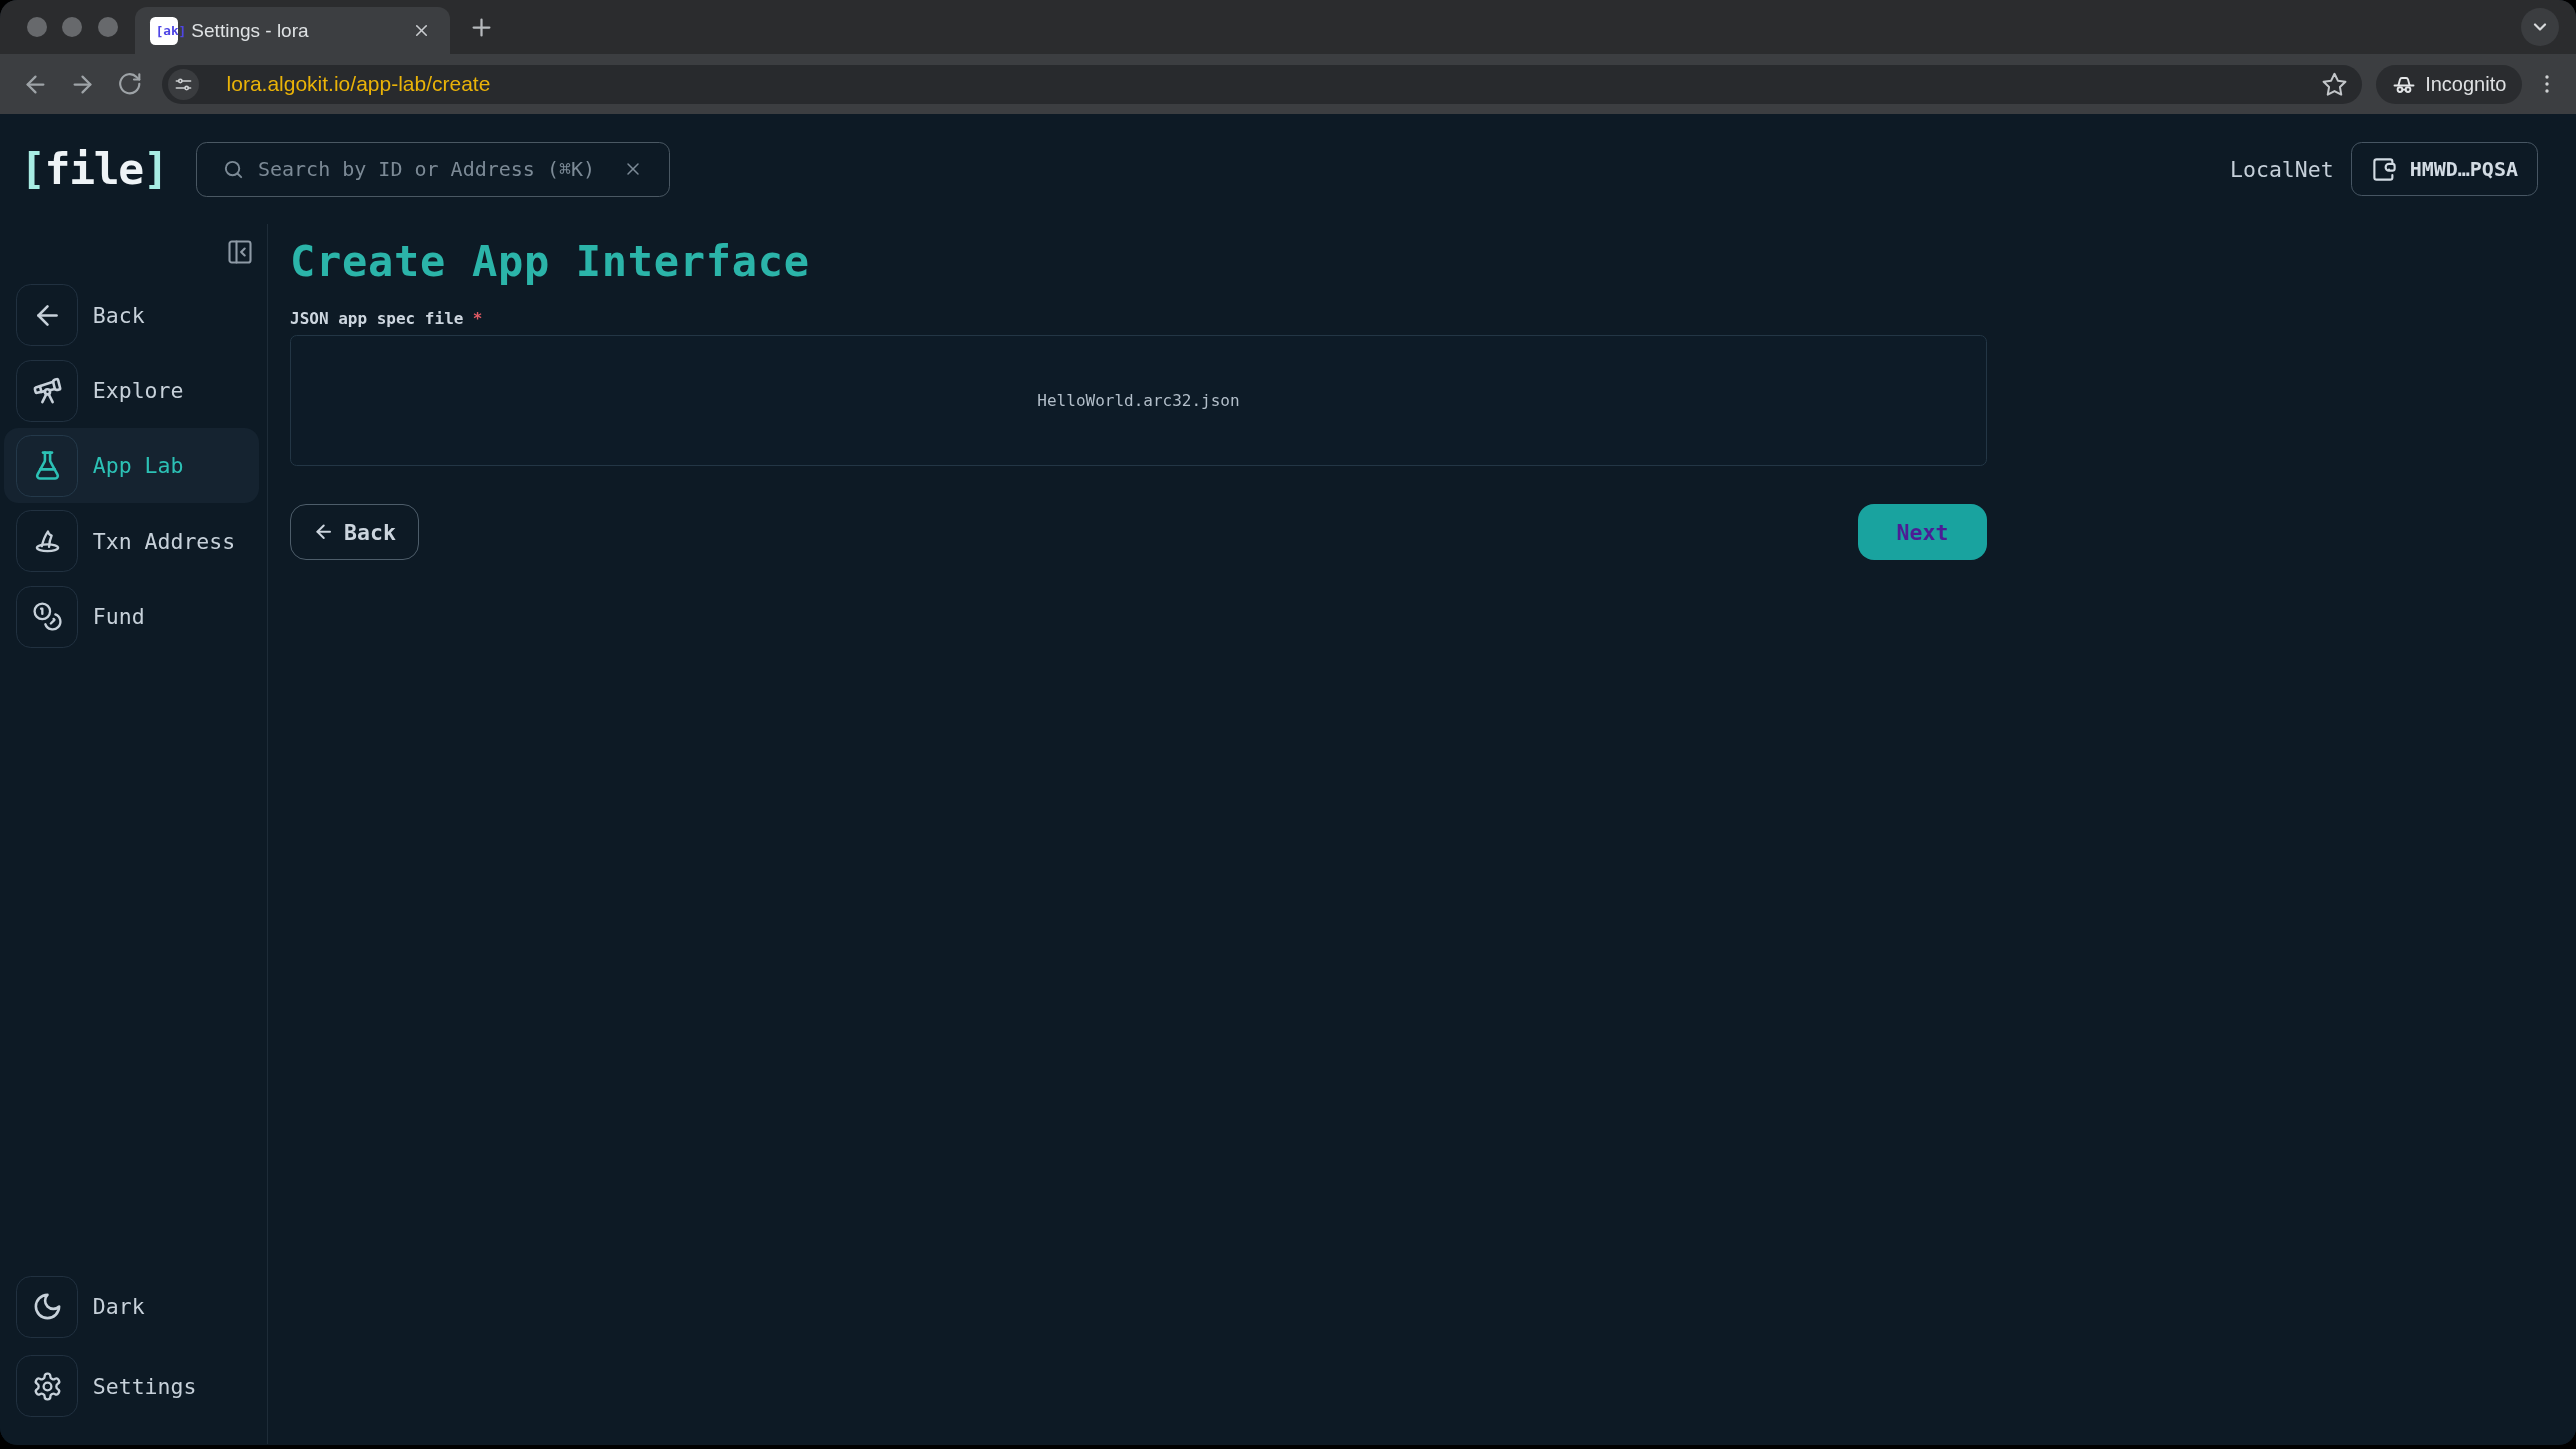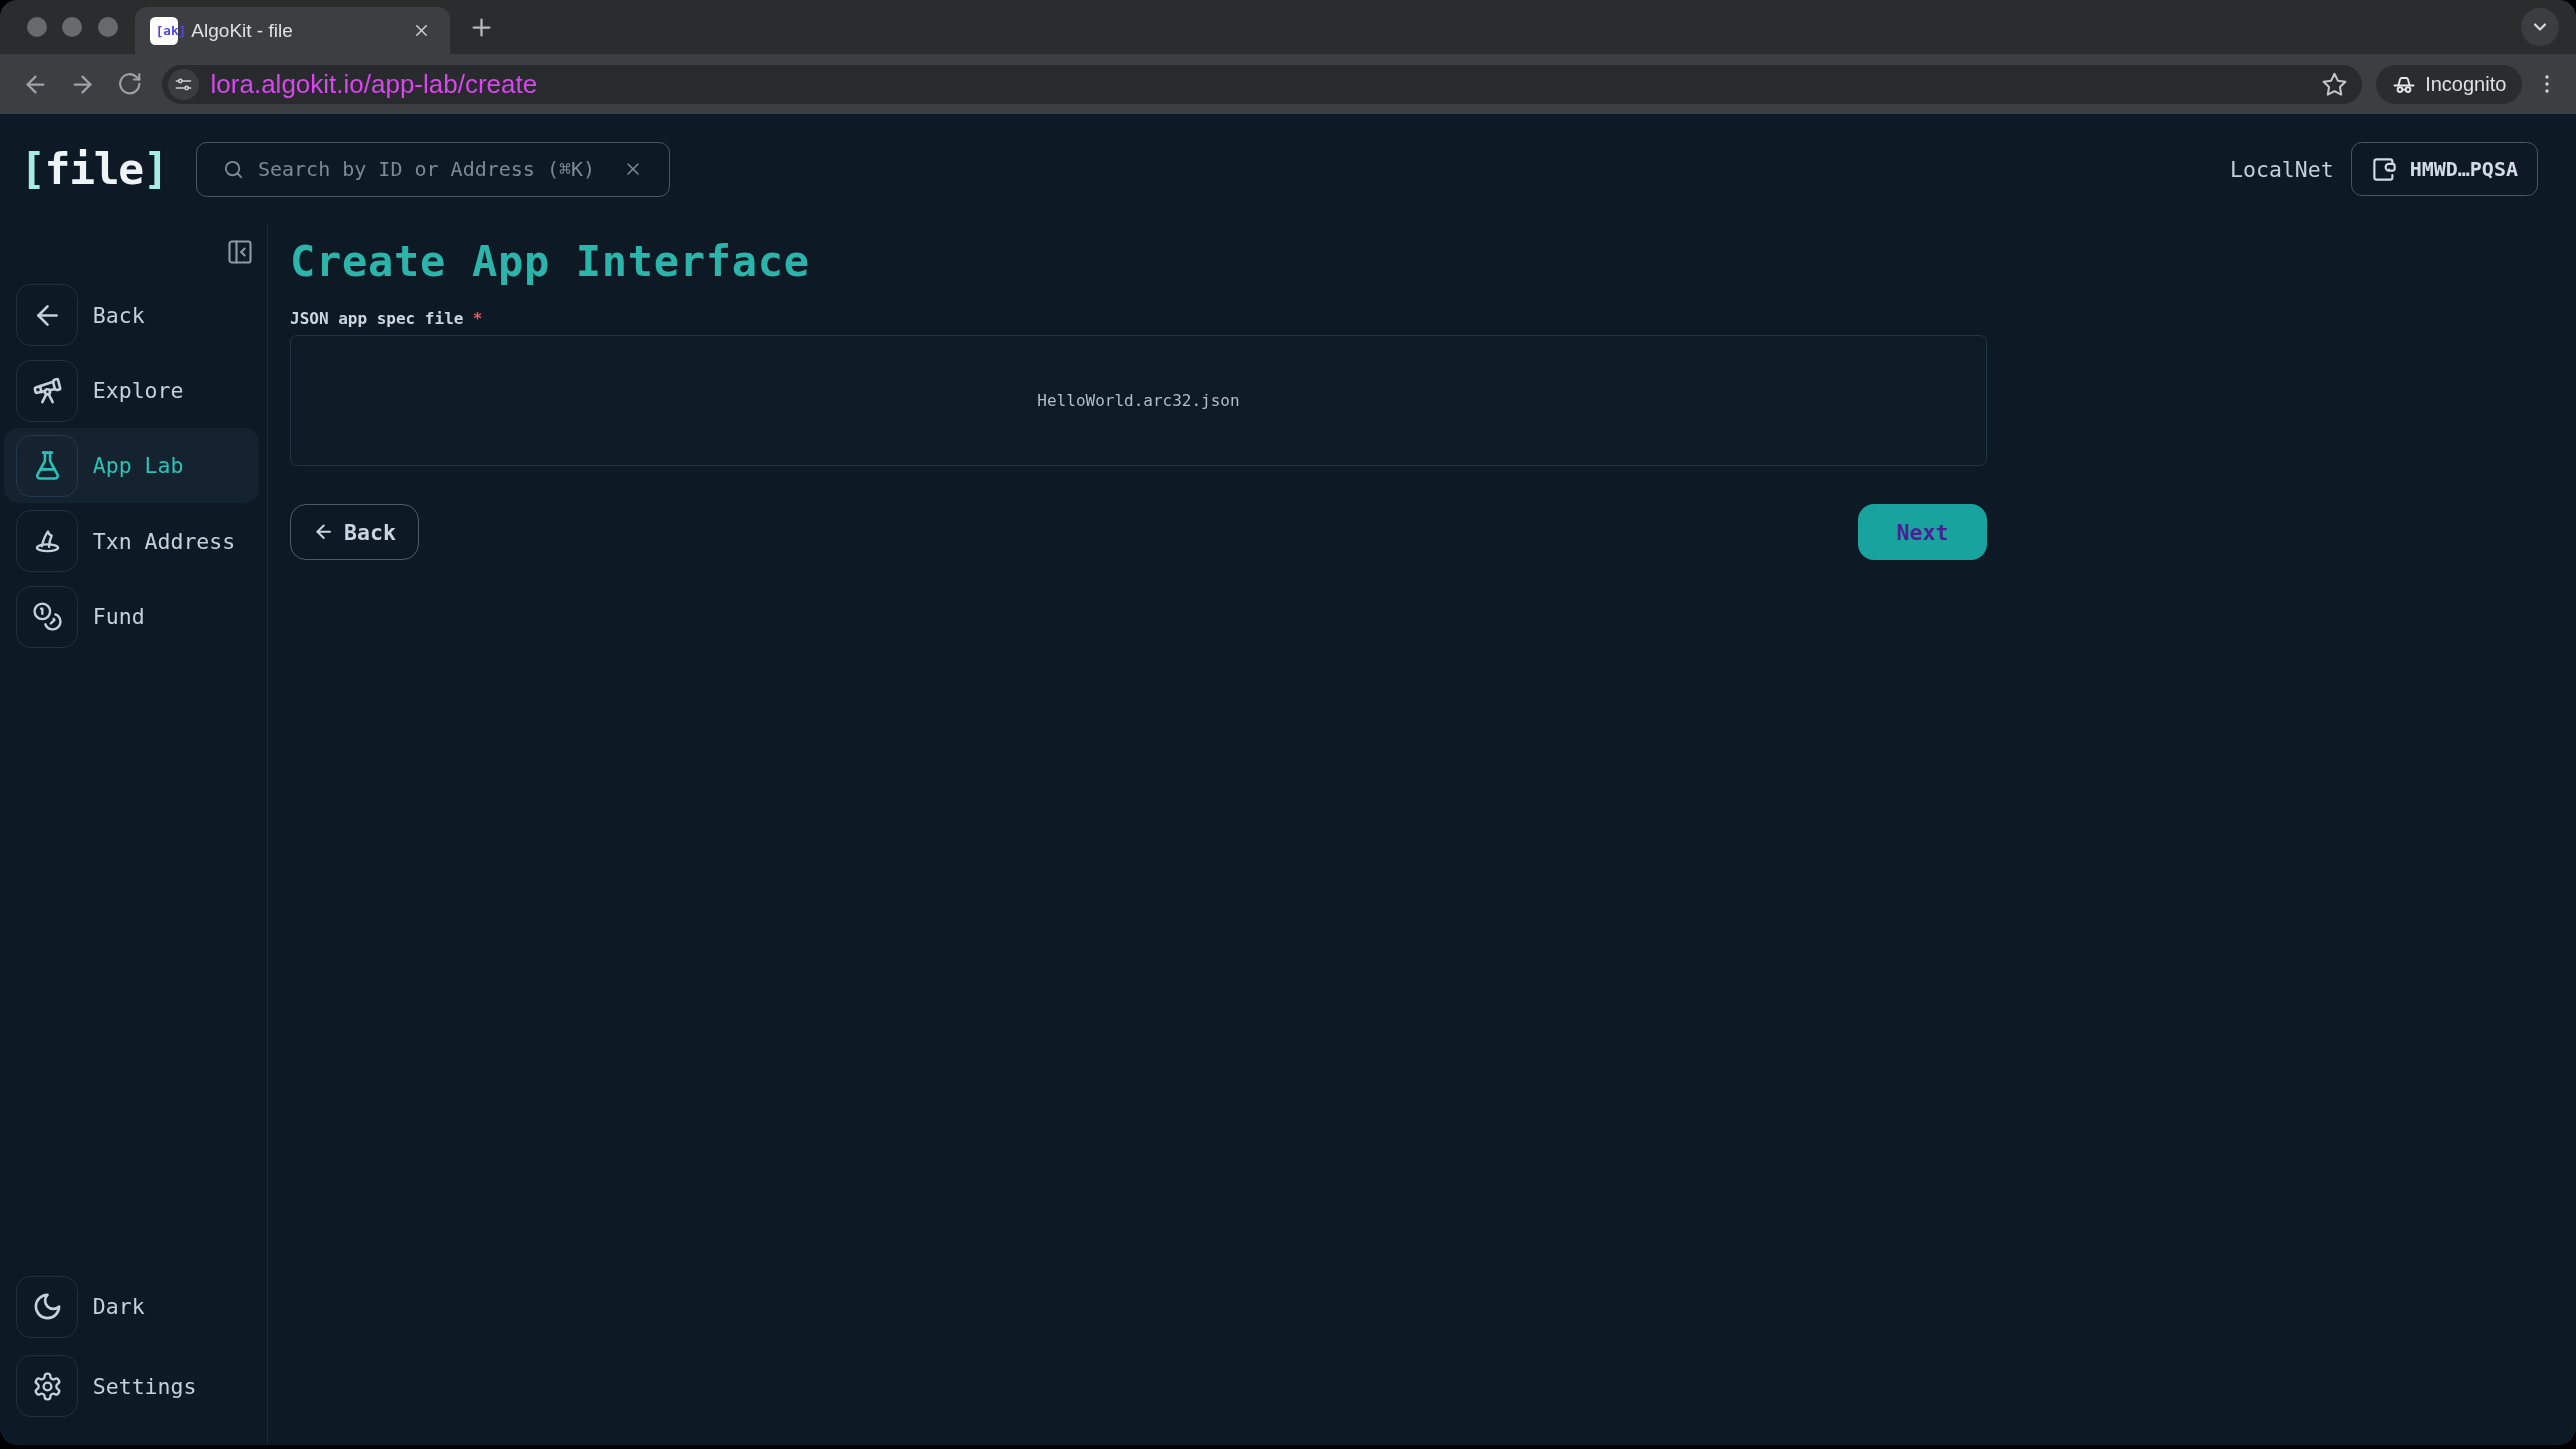"AlgoKit - file" div.tab-title { text: AlgoKit - file -> Settings - lora }
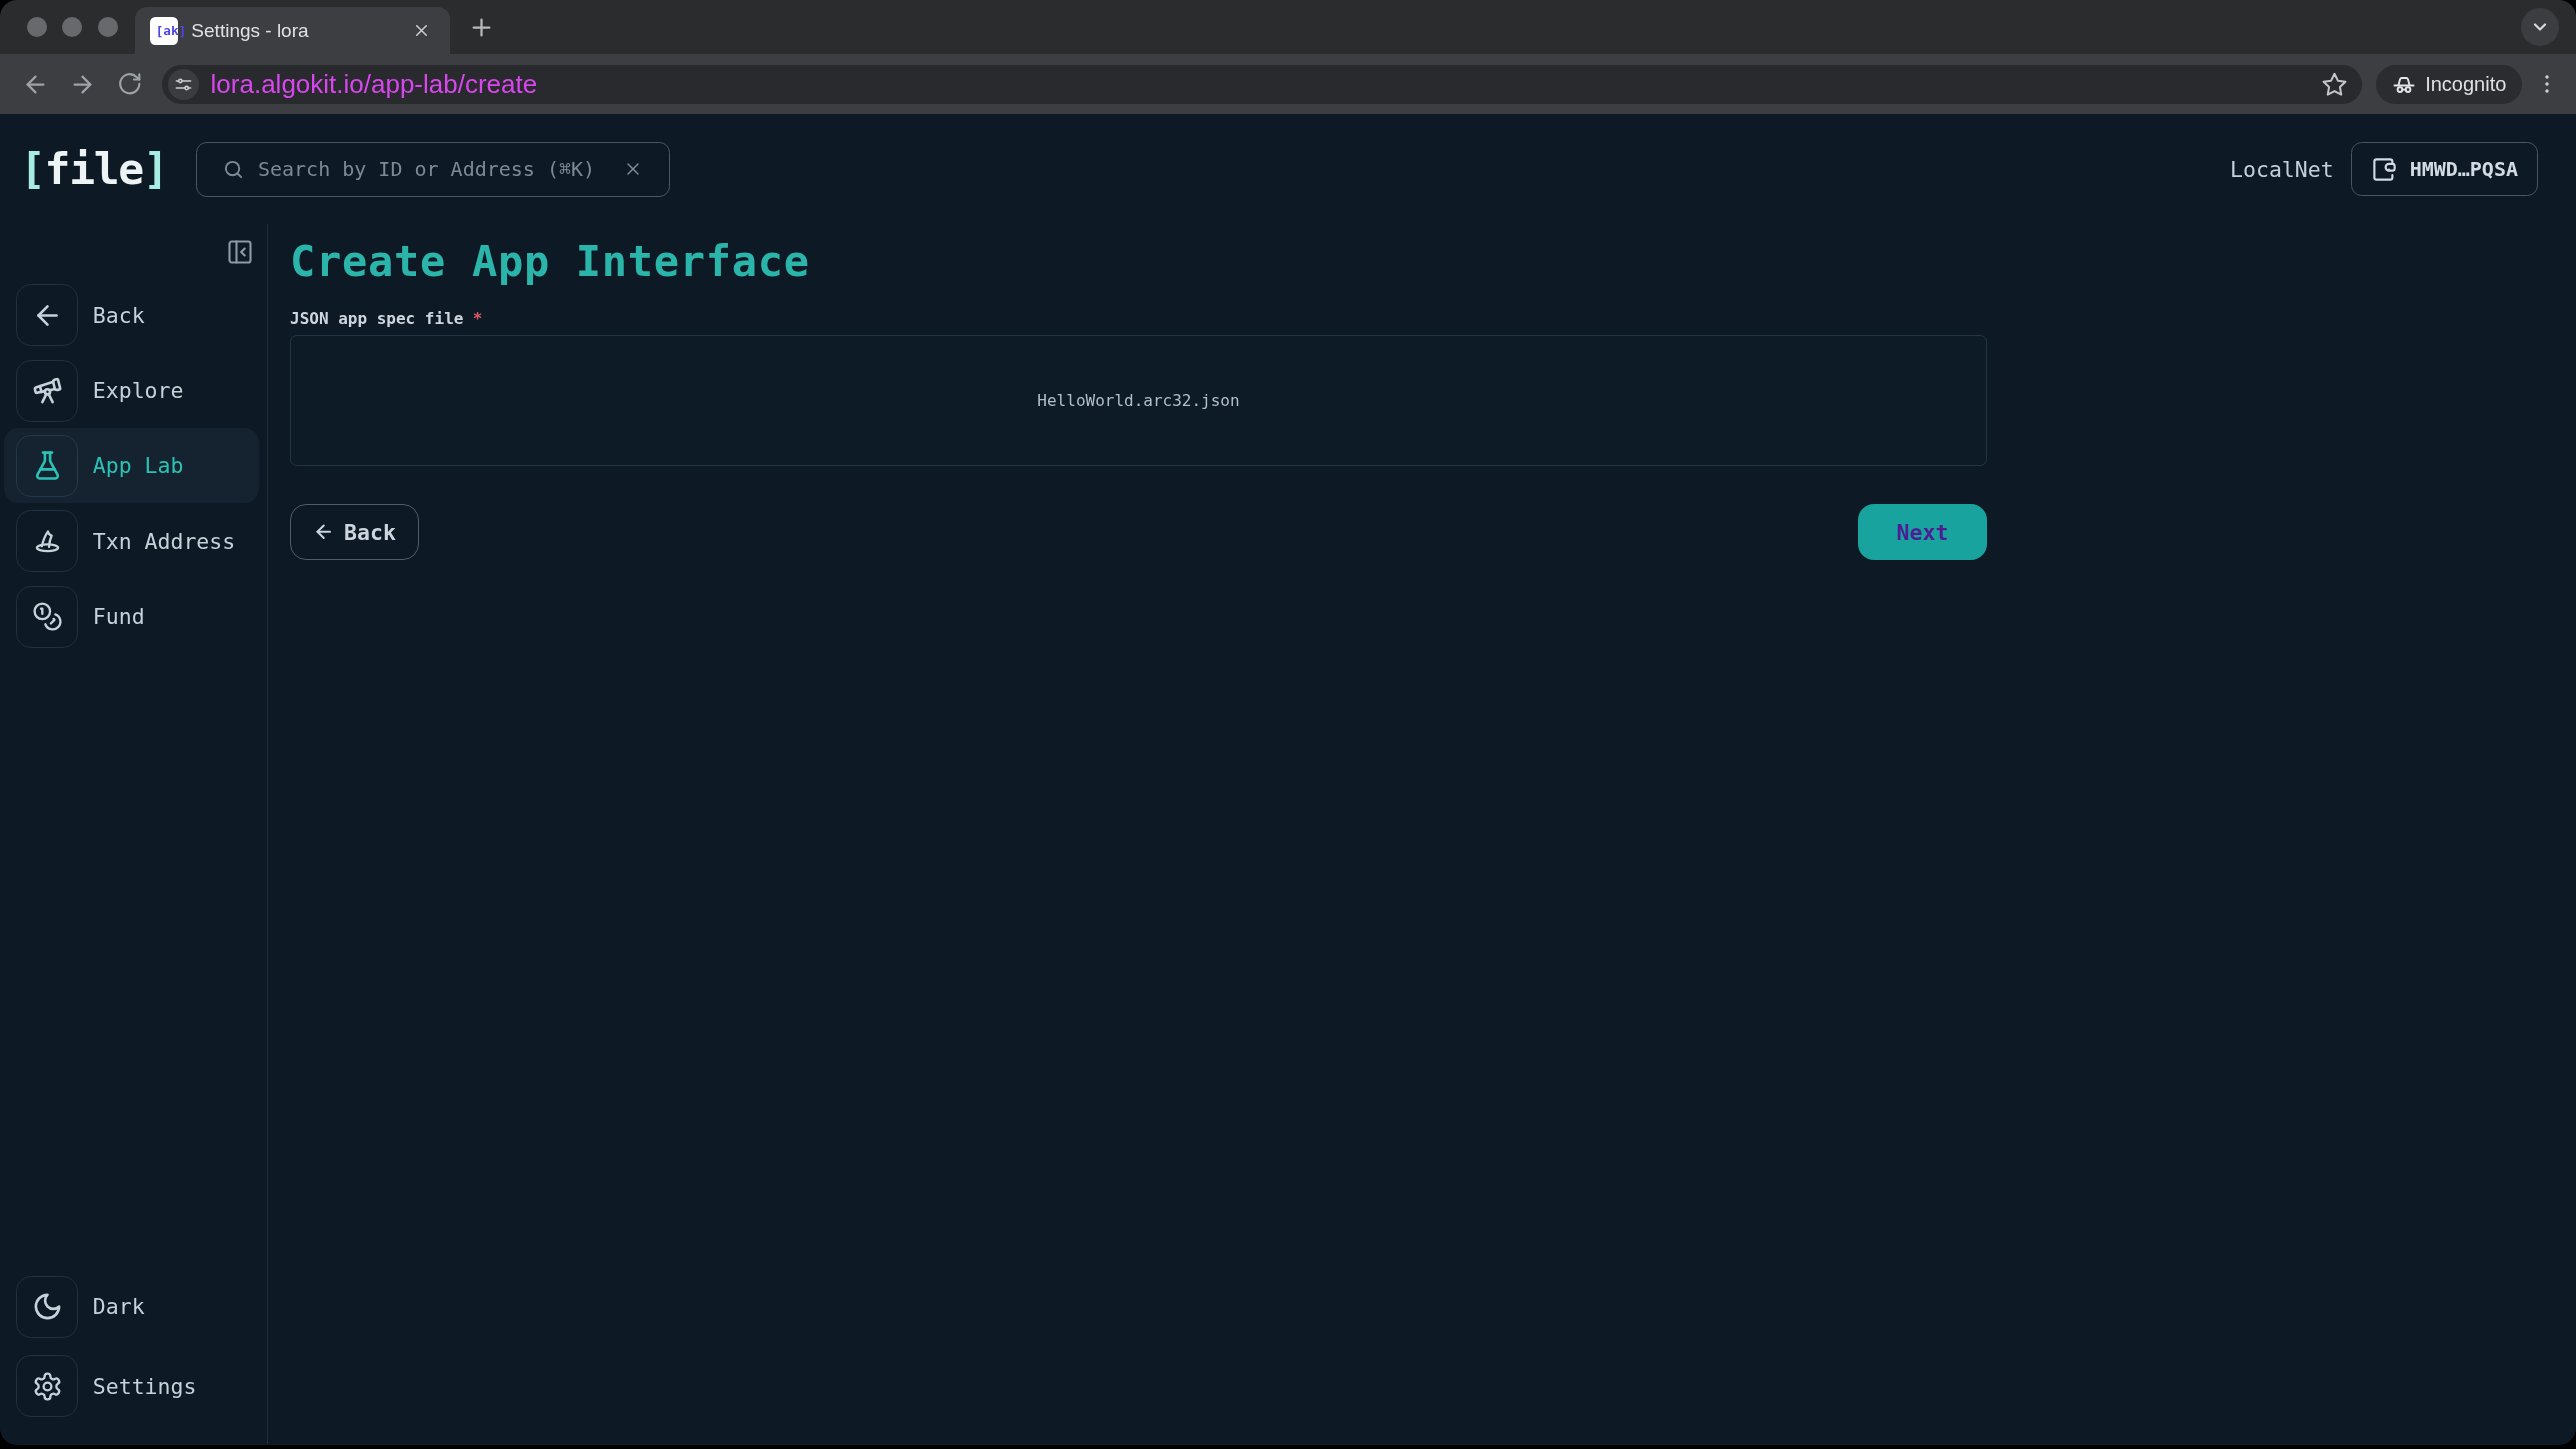"lora.algokit.io/app-lab/create" .url-text { color: #d946ef -> #eab308; font-size: 26px -> 21px; margin-left: 12px -> 28px }
